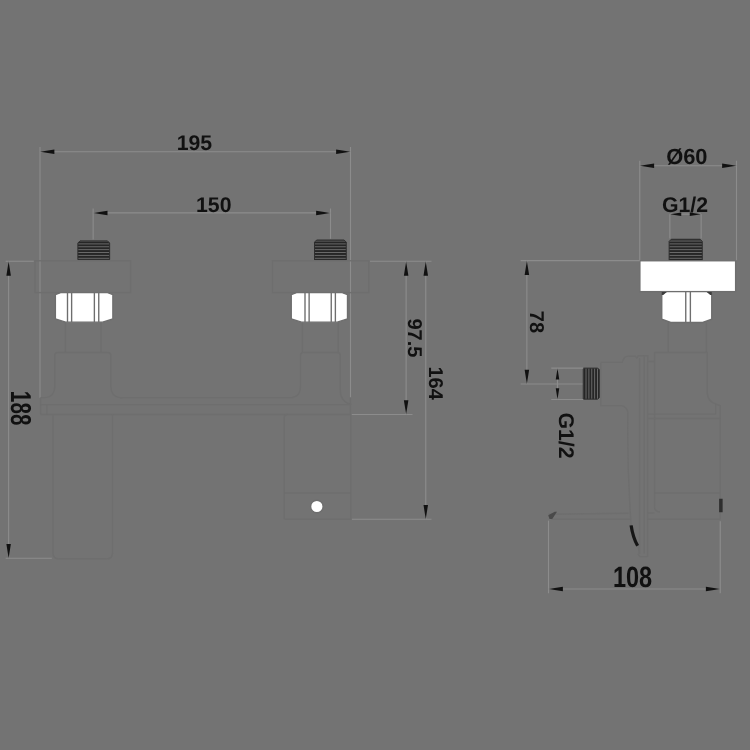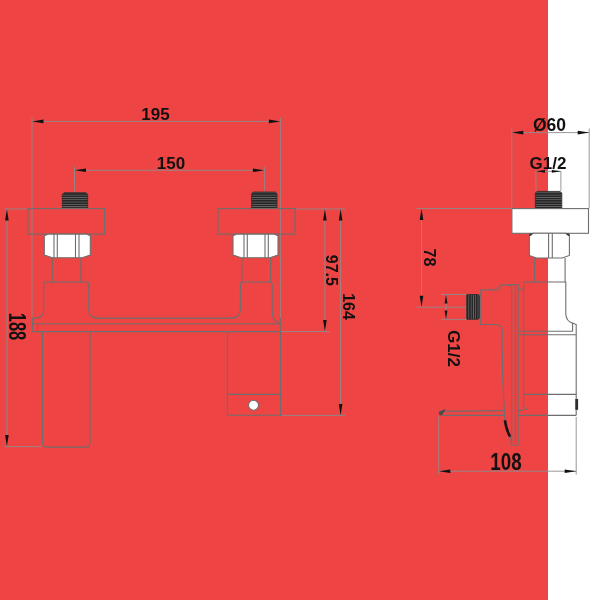"195" .page { background: #ef4444 -> #737373; width: 548px -> 600px }
